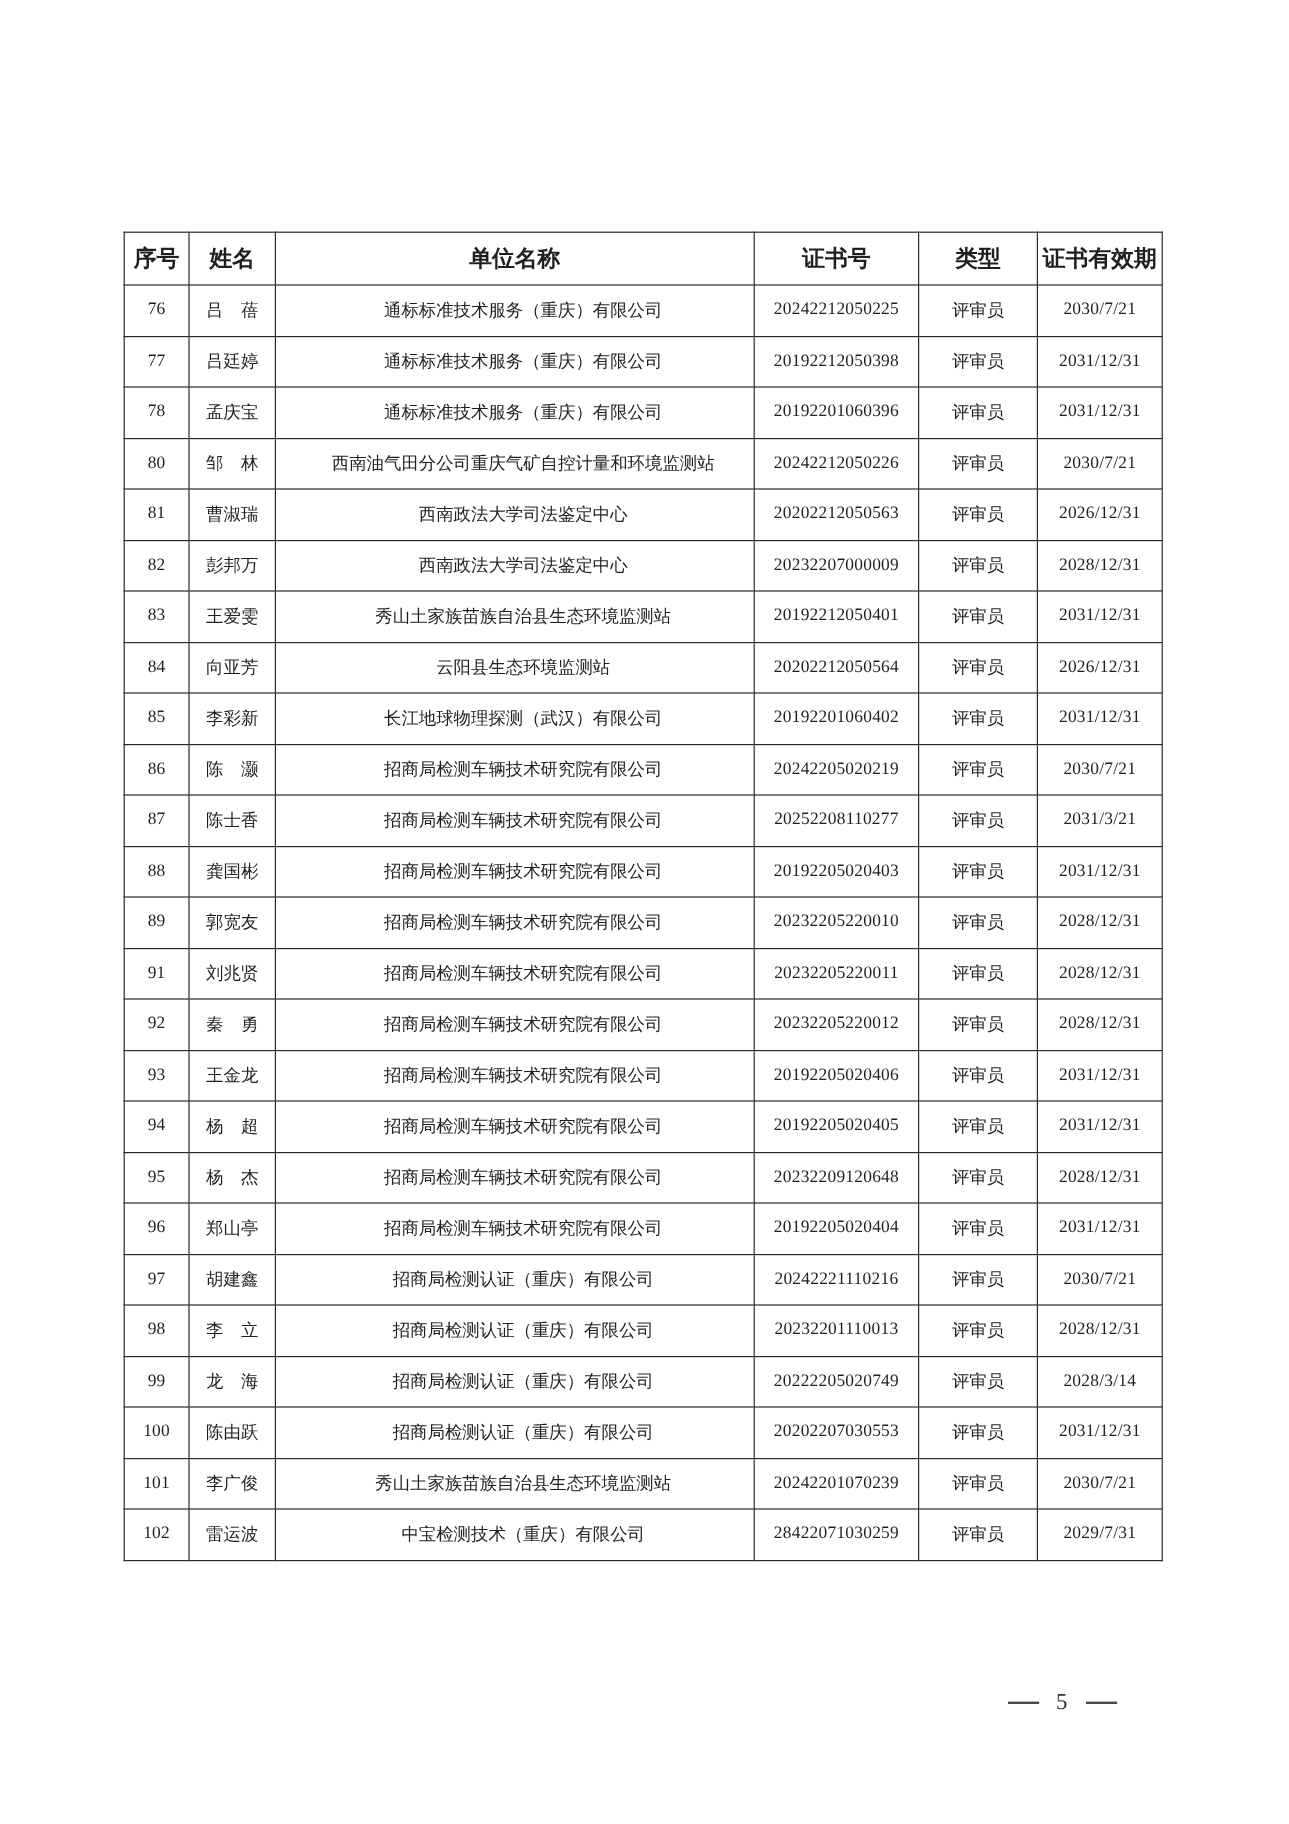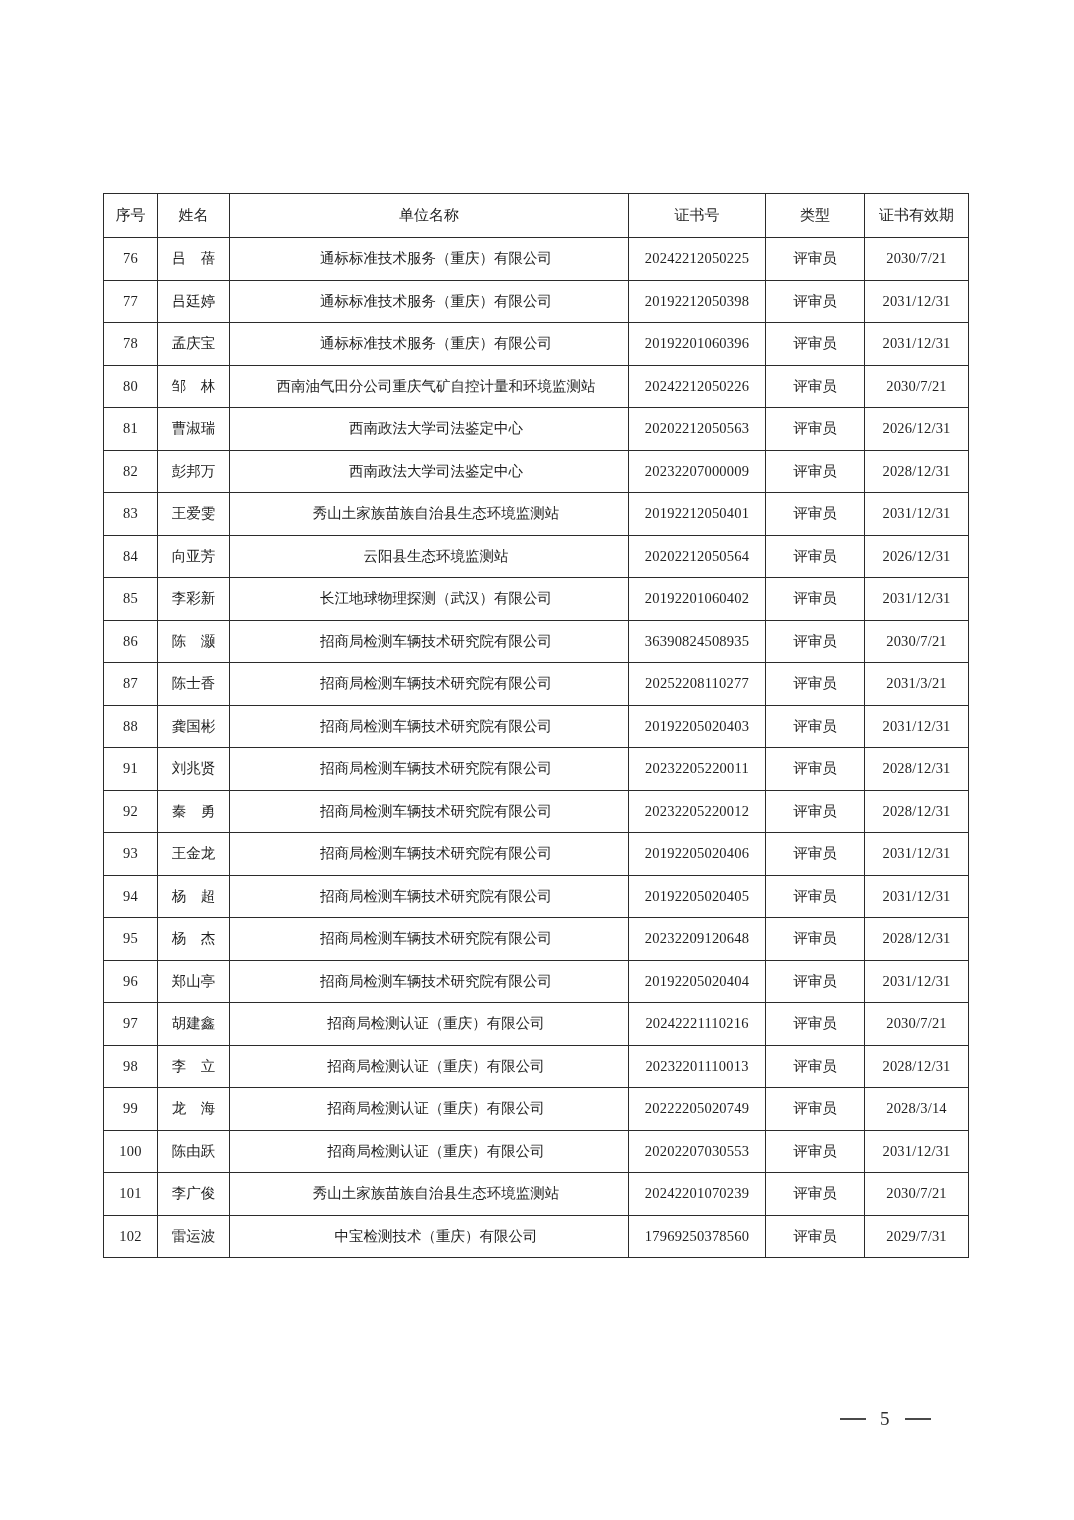"序号" table.cert-table th { font-size: 15px -> 19px; font-weight: normal -> bold }
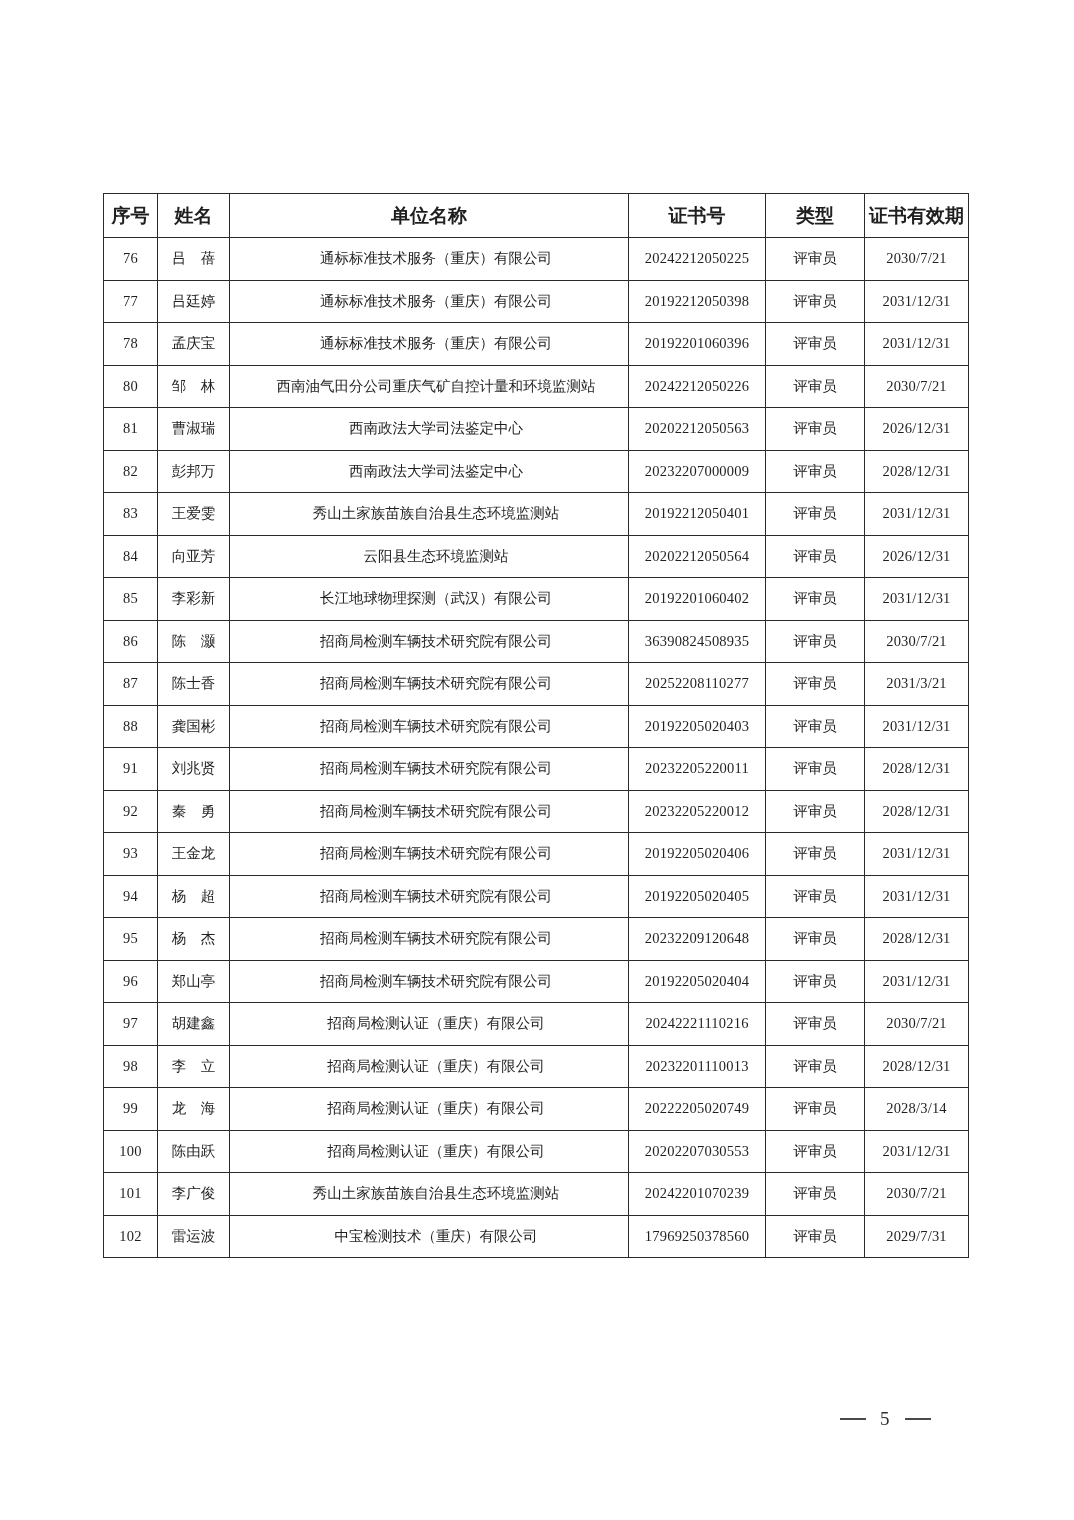"36390824508935" td.cell-cert { text: 36390824508935 -> 20242205020219 }
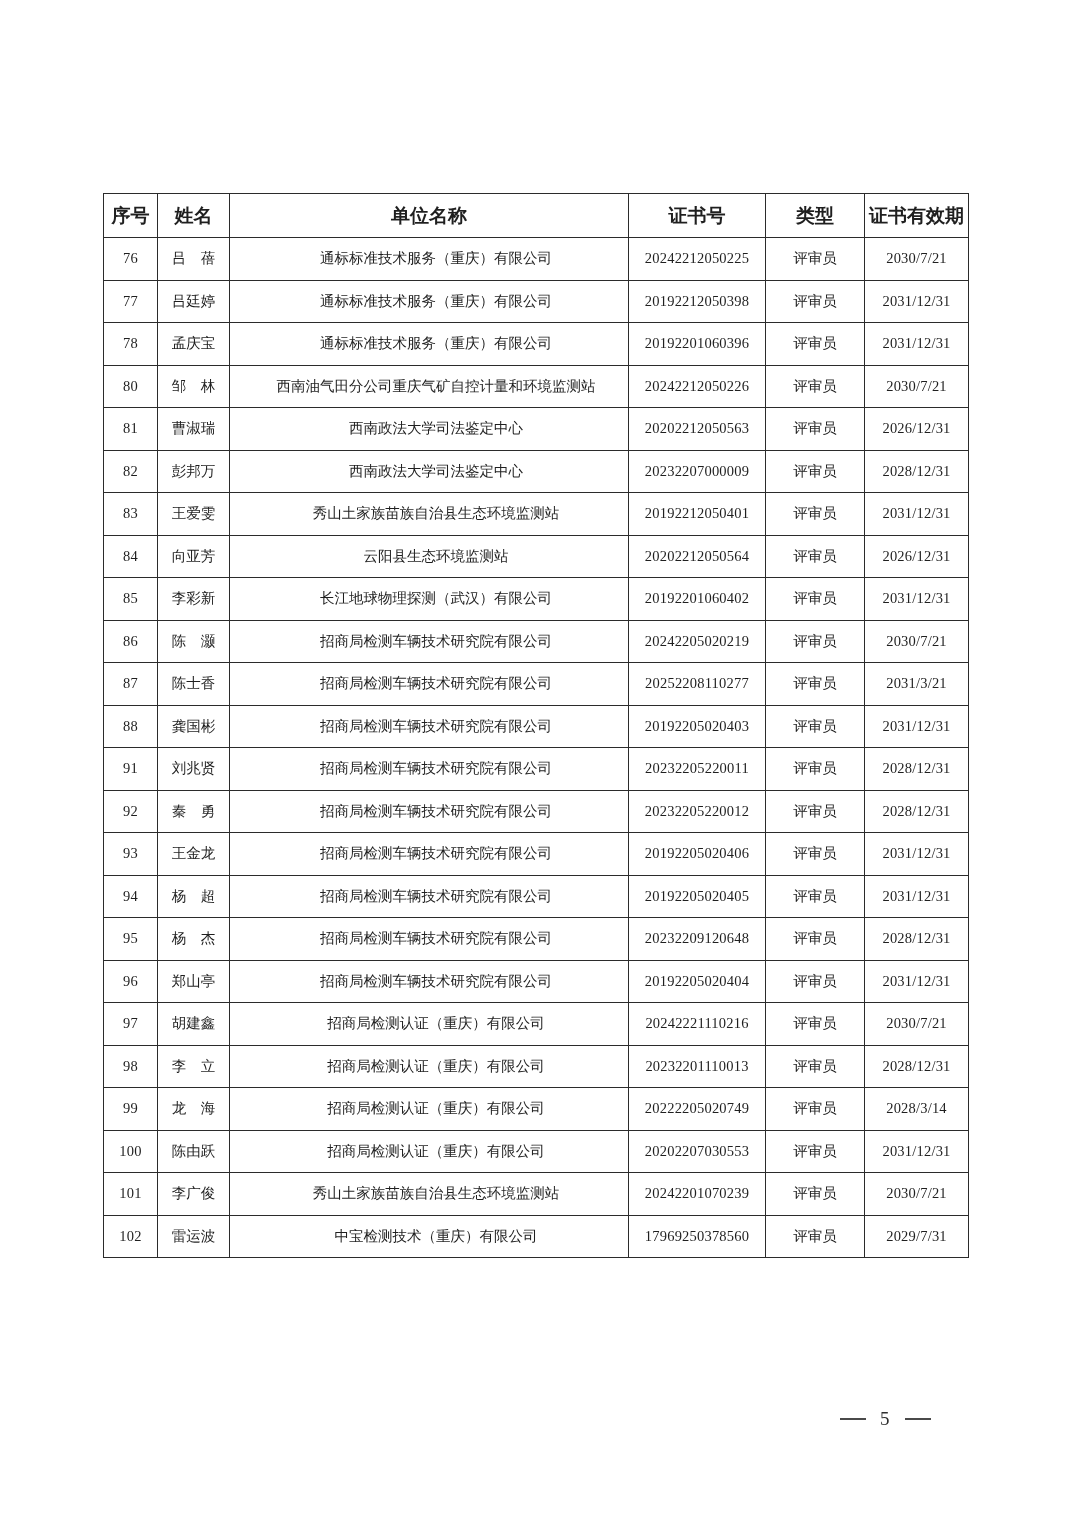"89" tr { html: none -> <tr> <td>89</td> <td>郭宽友</td> <td>招商局检测车辆技术研究院有限公司</td> <td>20232205220010</td> <td>评审员</td> <td>2028/12/31</td> </tr> }
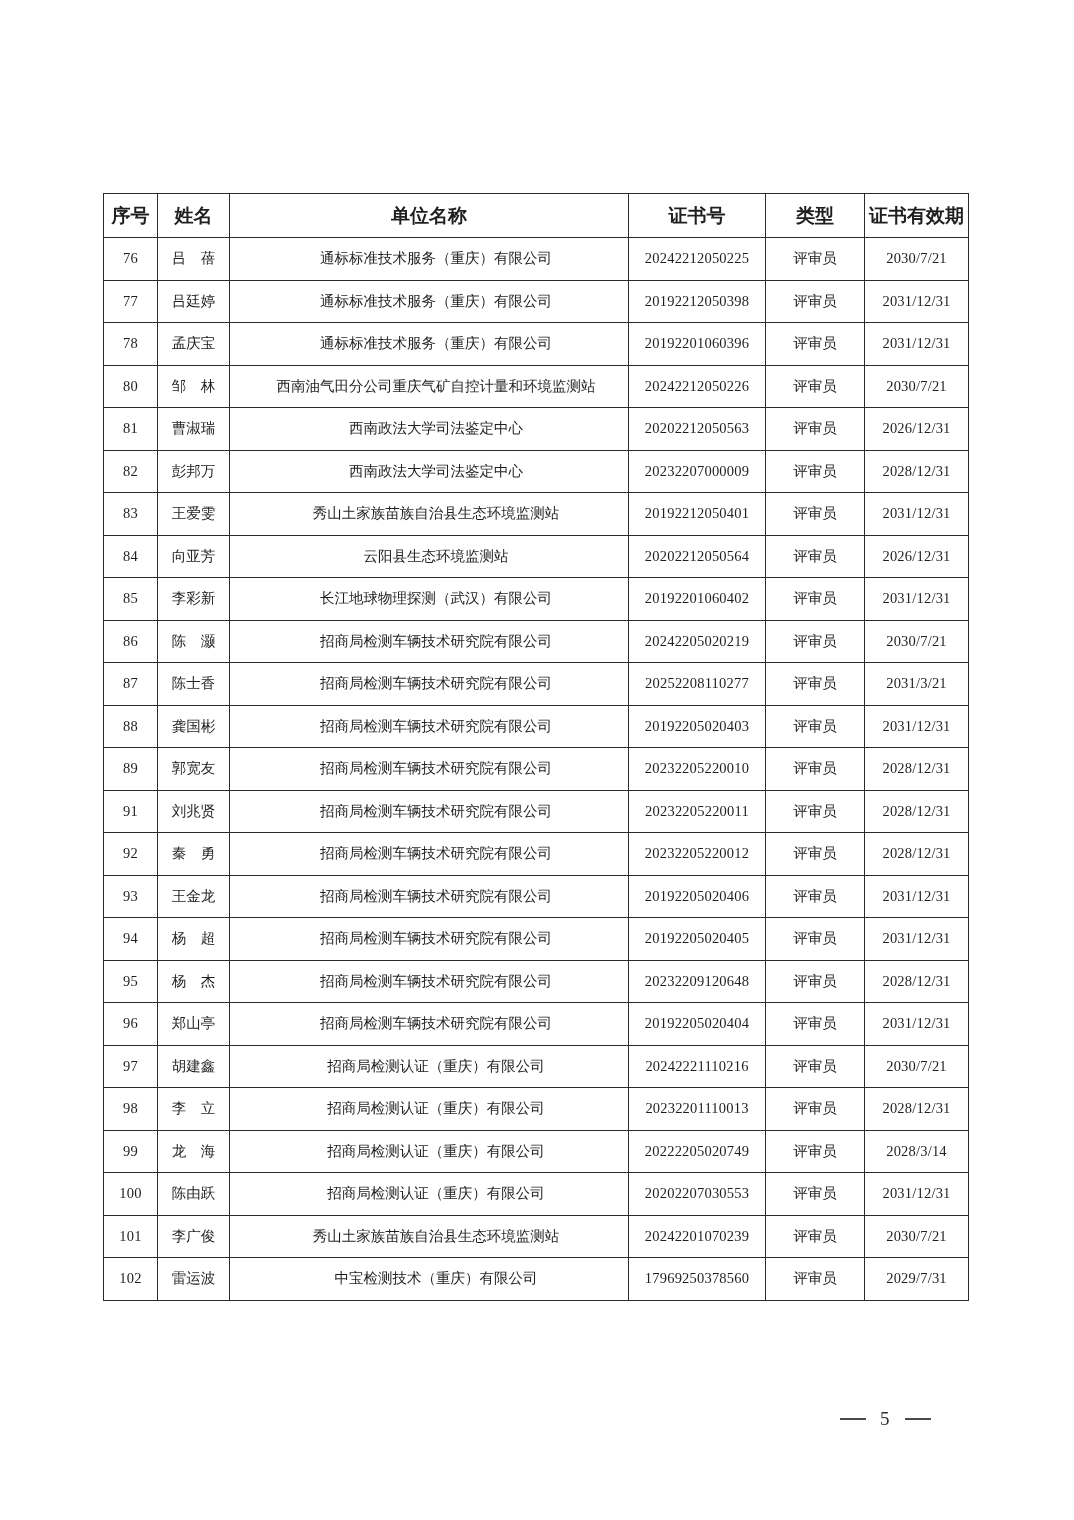"17969250378560" td.cell-cert { text: 17969250378560 -> 28422071030259 }
